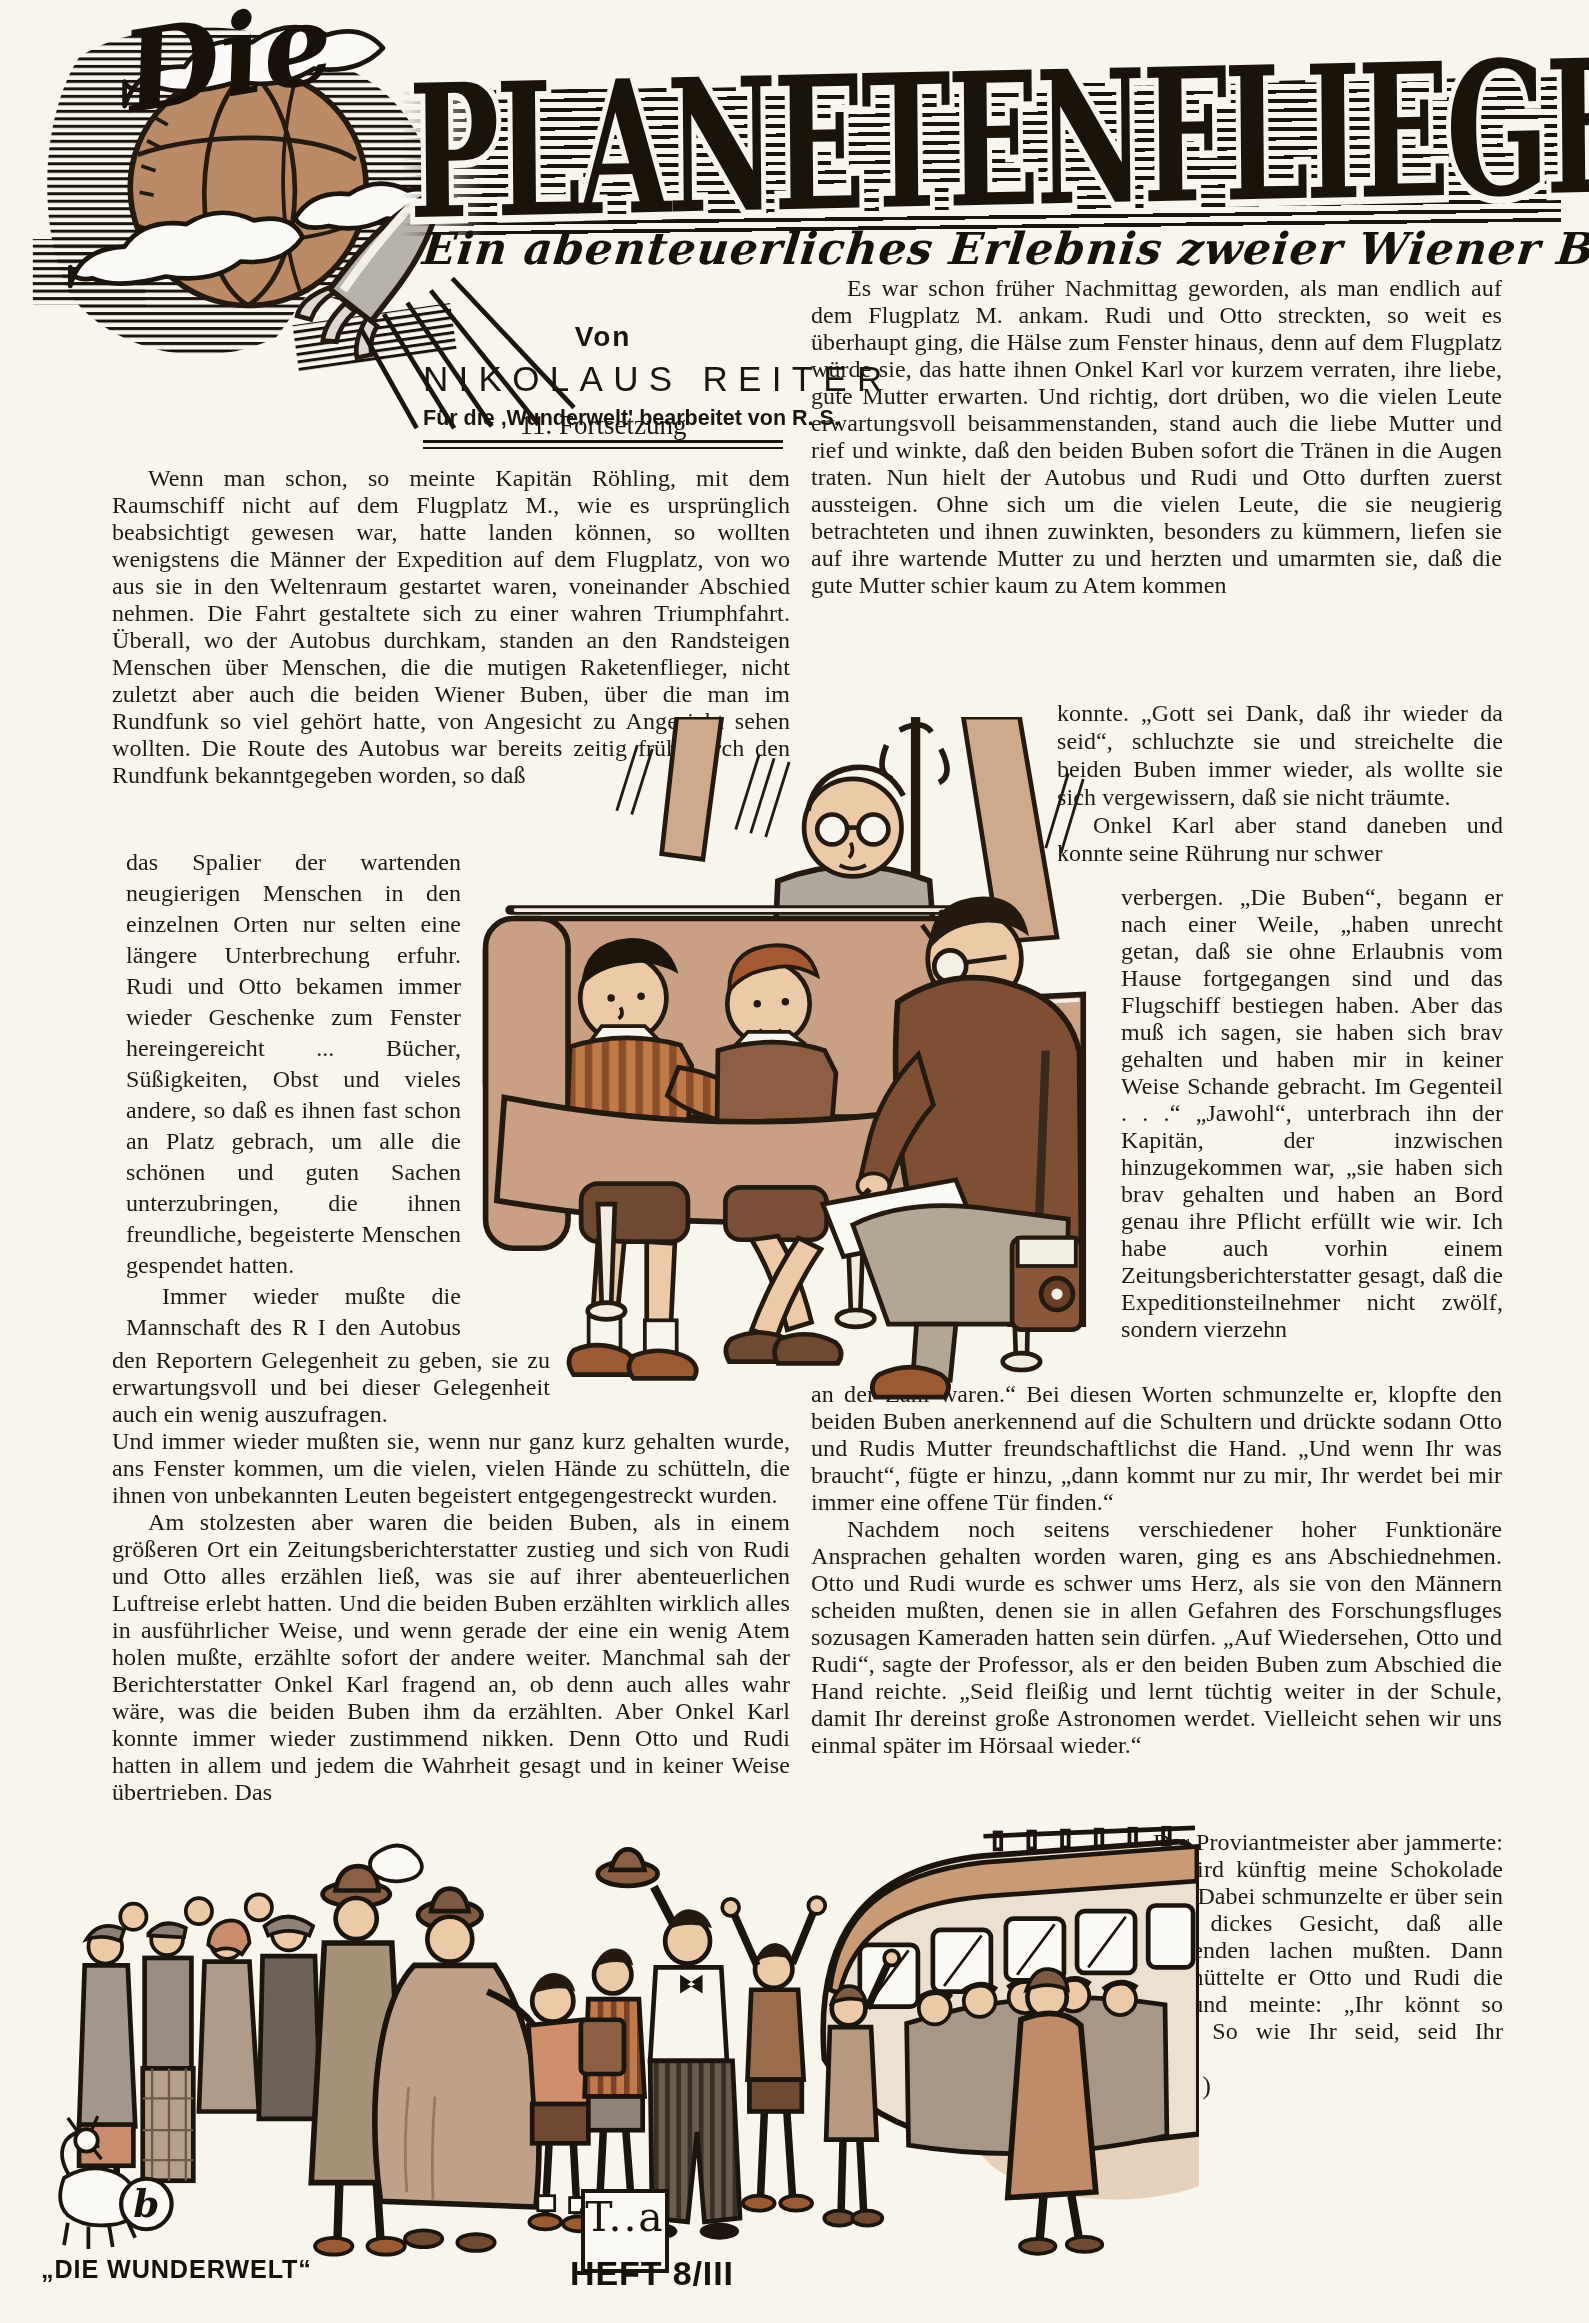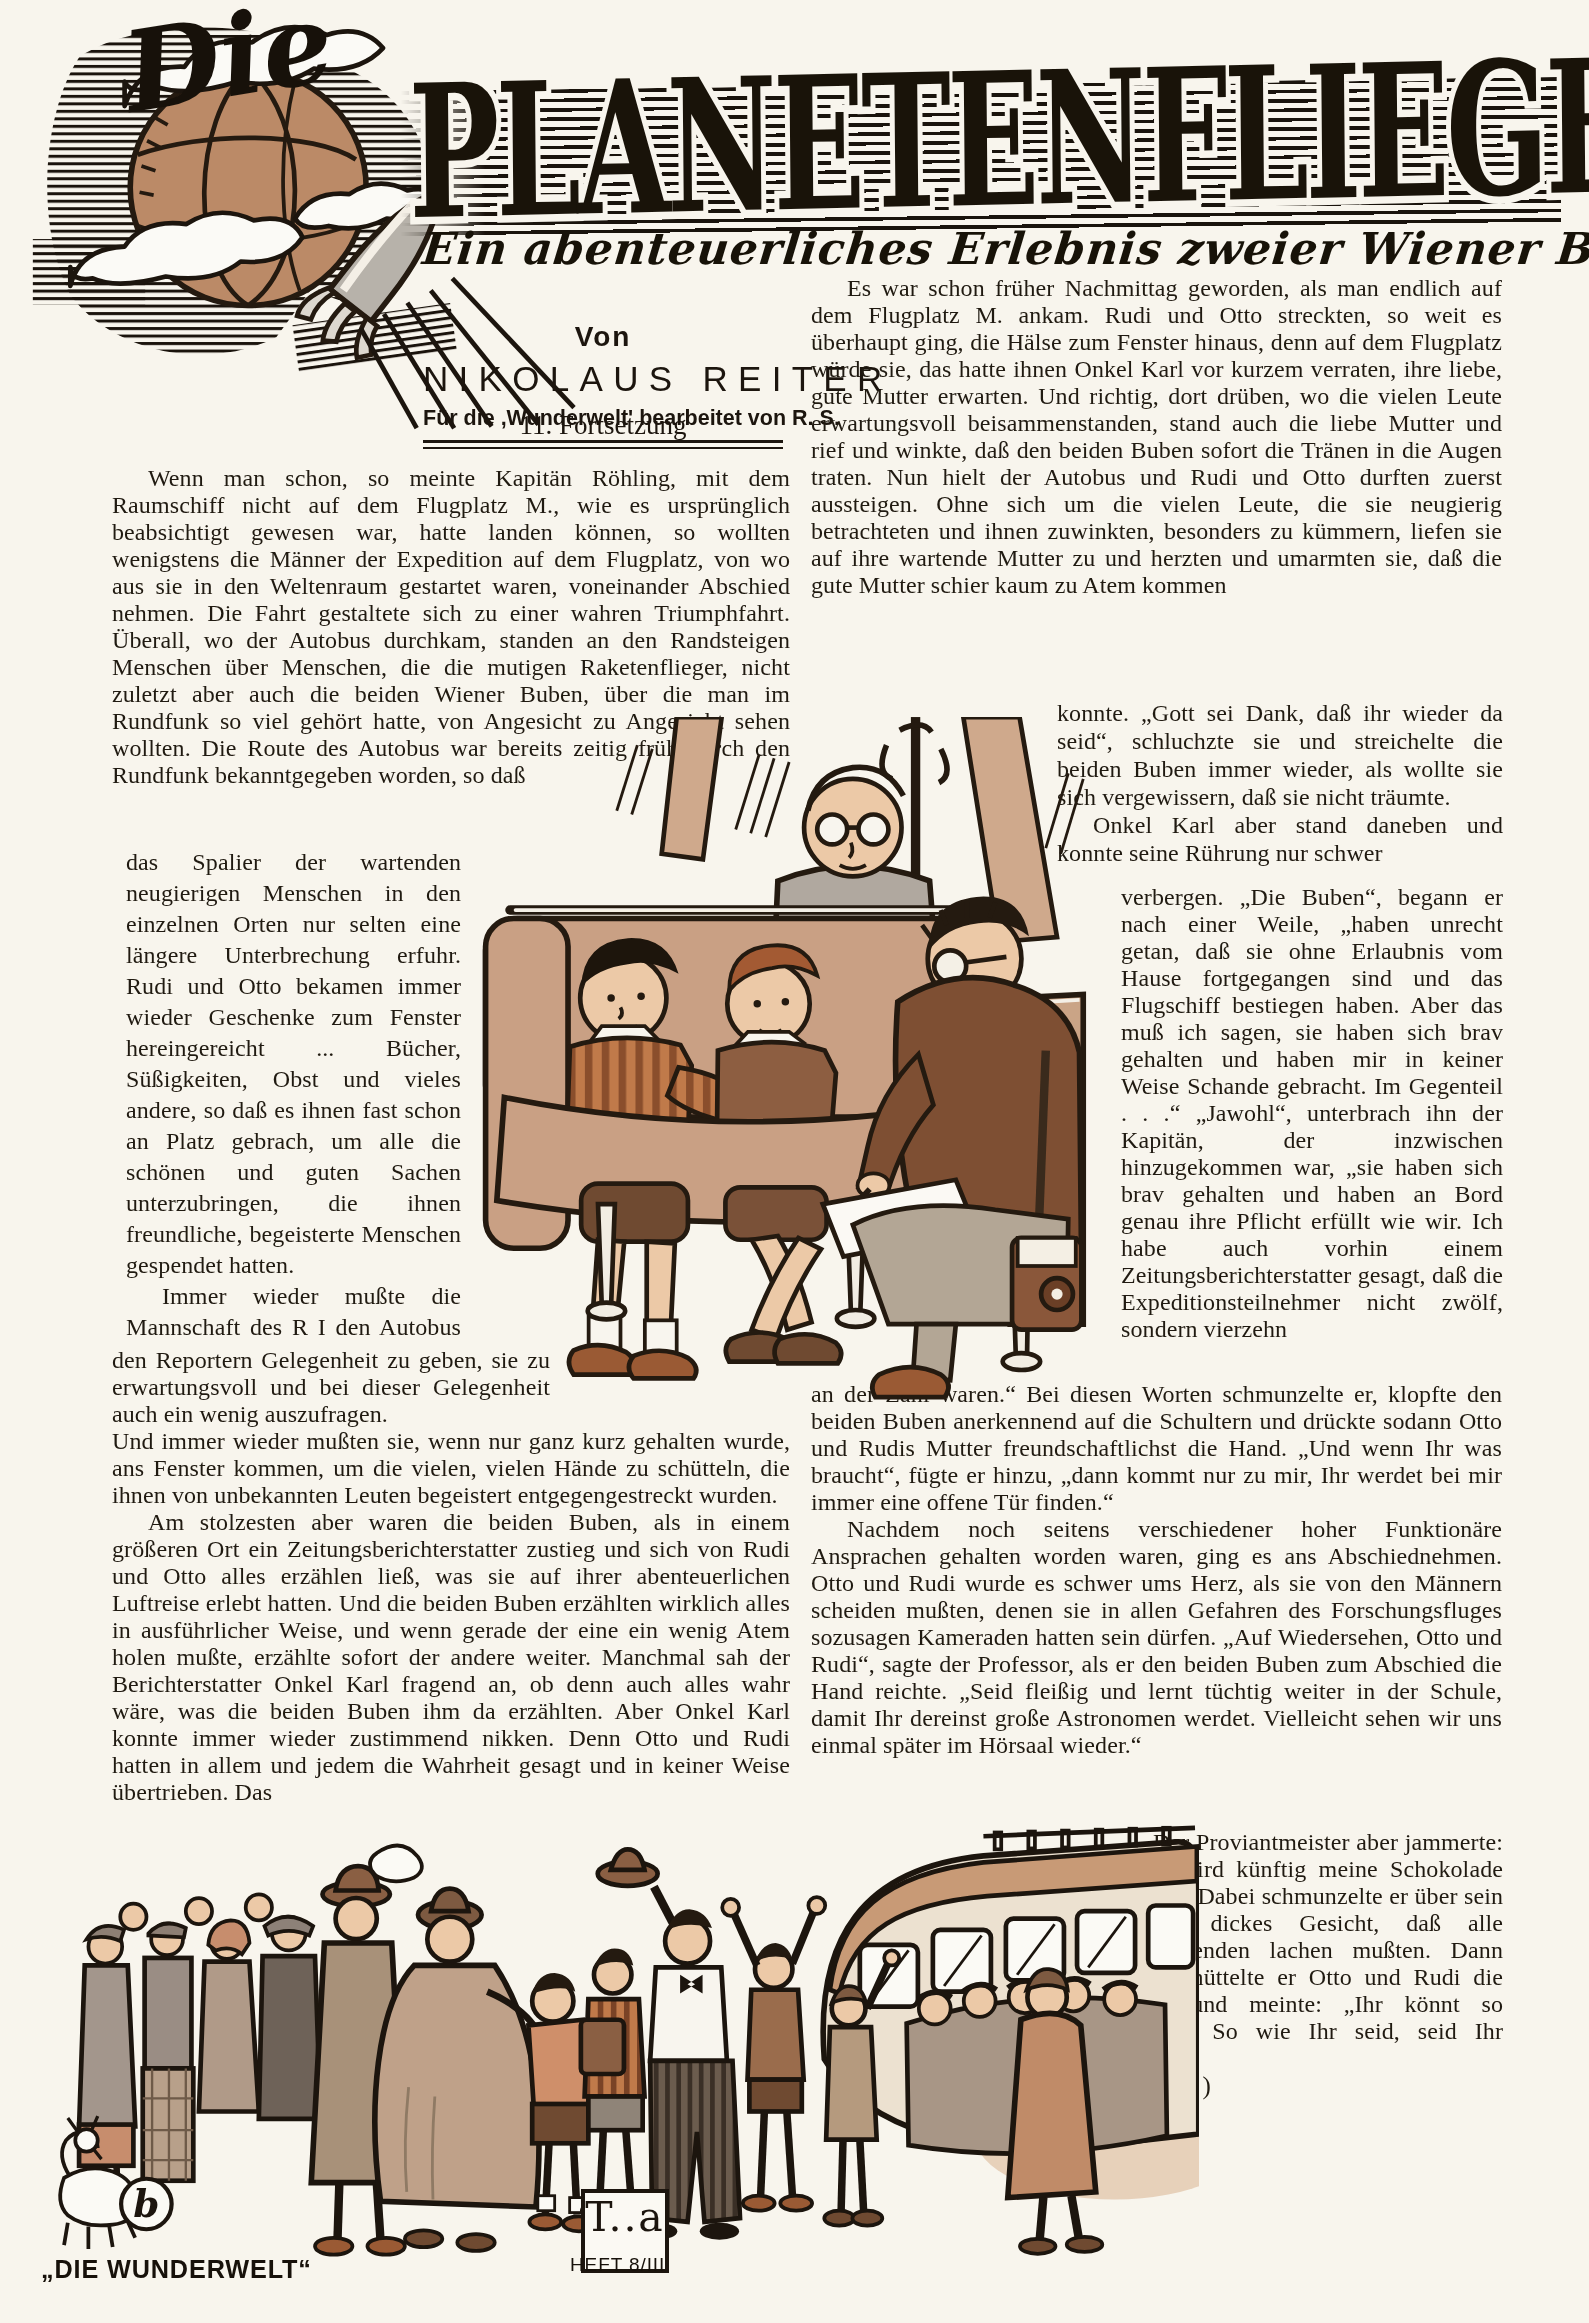"HEFT 8/III" .footer-issue { font-size: 19px -> 34px; font-weight: normal -> bold }
